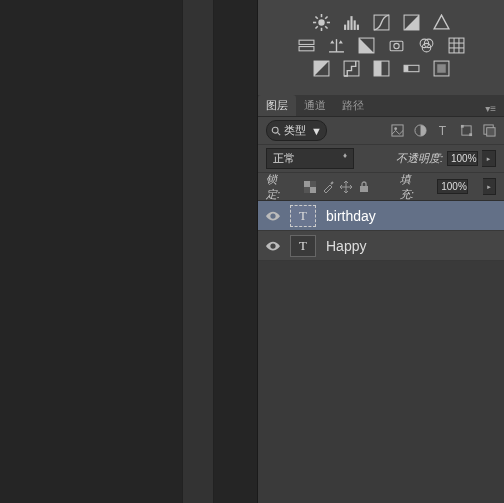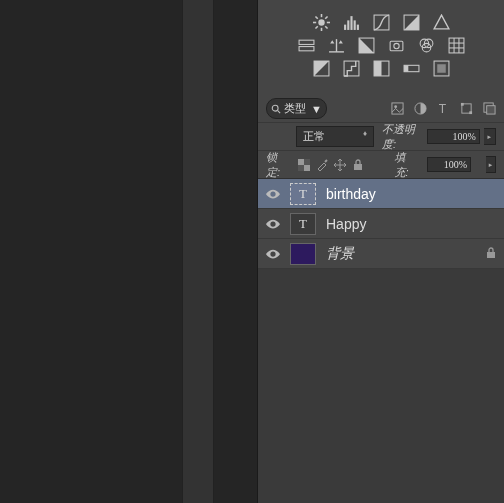"图层" div.tabs { html: none -> <div> <div>图层</div> <div>通道</div> <div>路径</div> <div>▾≡</div> </div> }
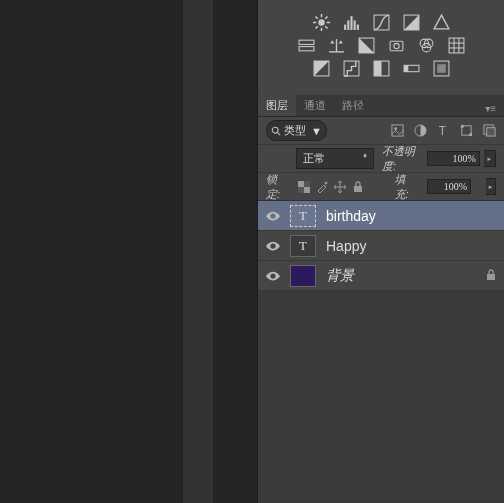"正常" .blend-dd { margin-left: 30px -> none }
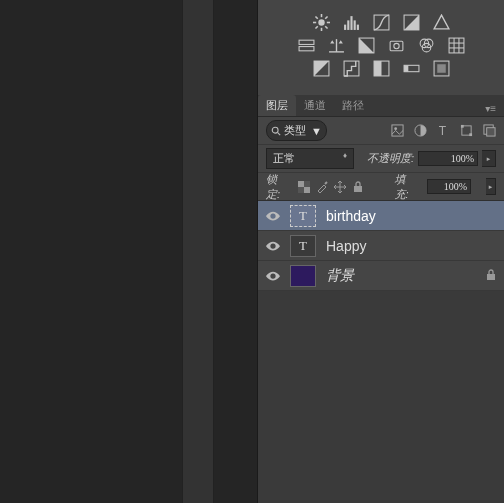"100%" .pct { font-family: Liberation Serif, serif -> none; width: 60px -> 31px }
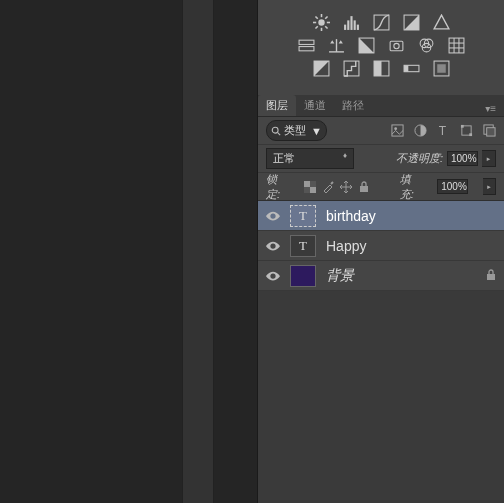"背景" div.layer { html: <div> <div> <svg> <path></path> </svg> </div> <div></div> <span>背景</span> <div><svg> <rect></rect> <path></path> </svg></div> </div> -> none }
